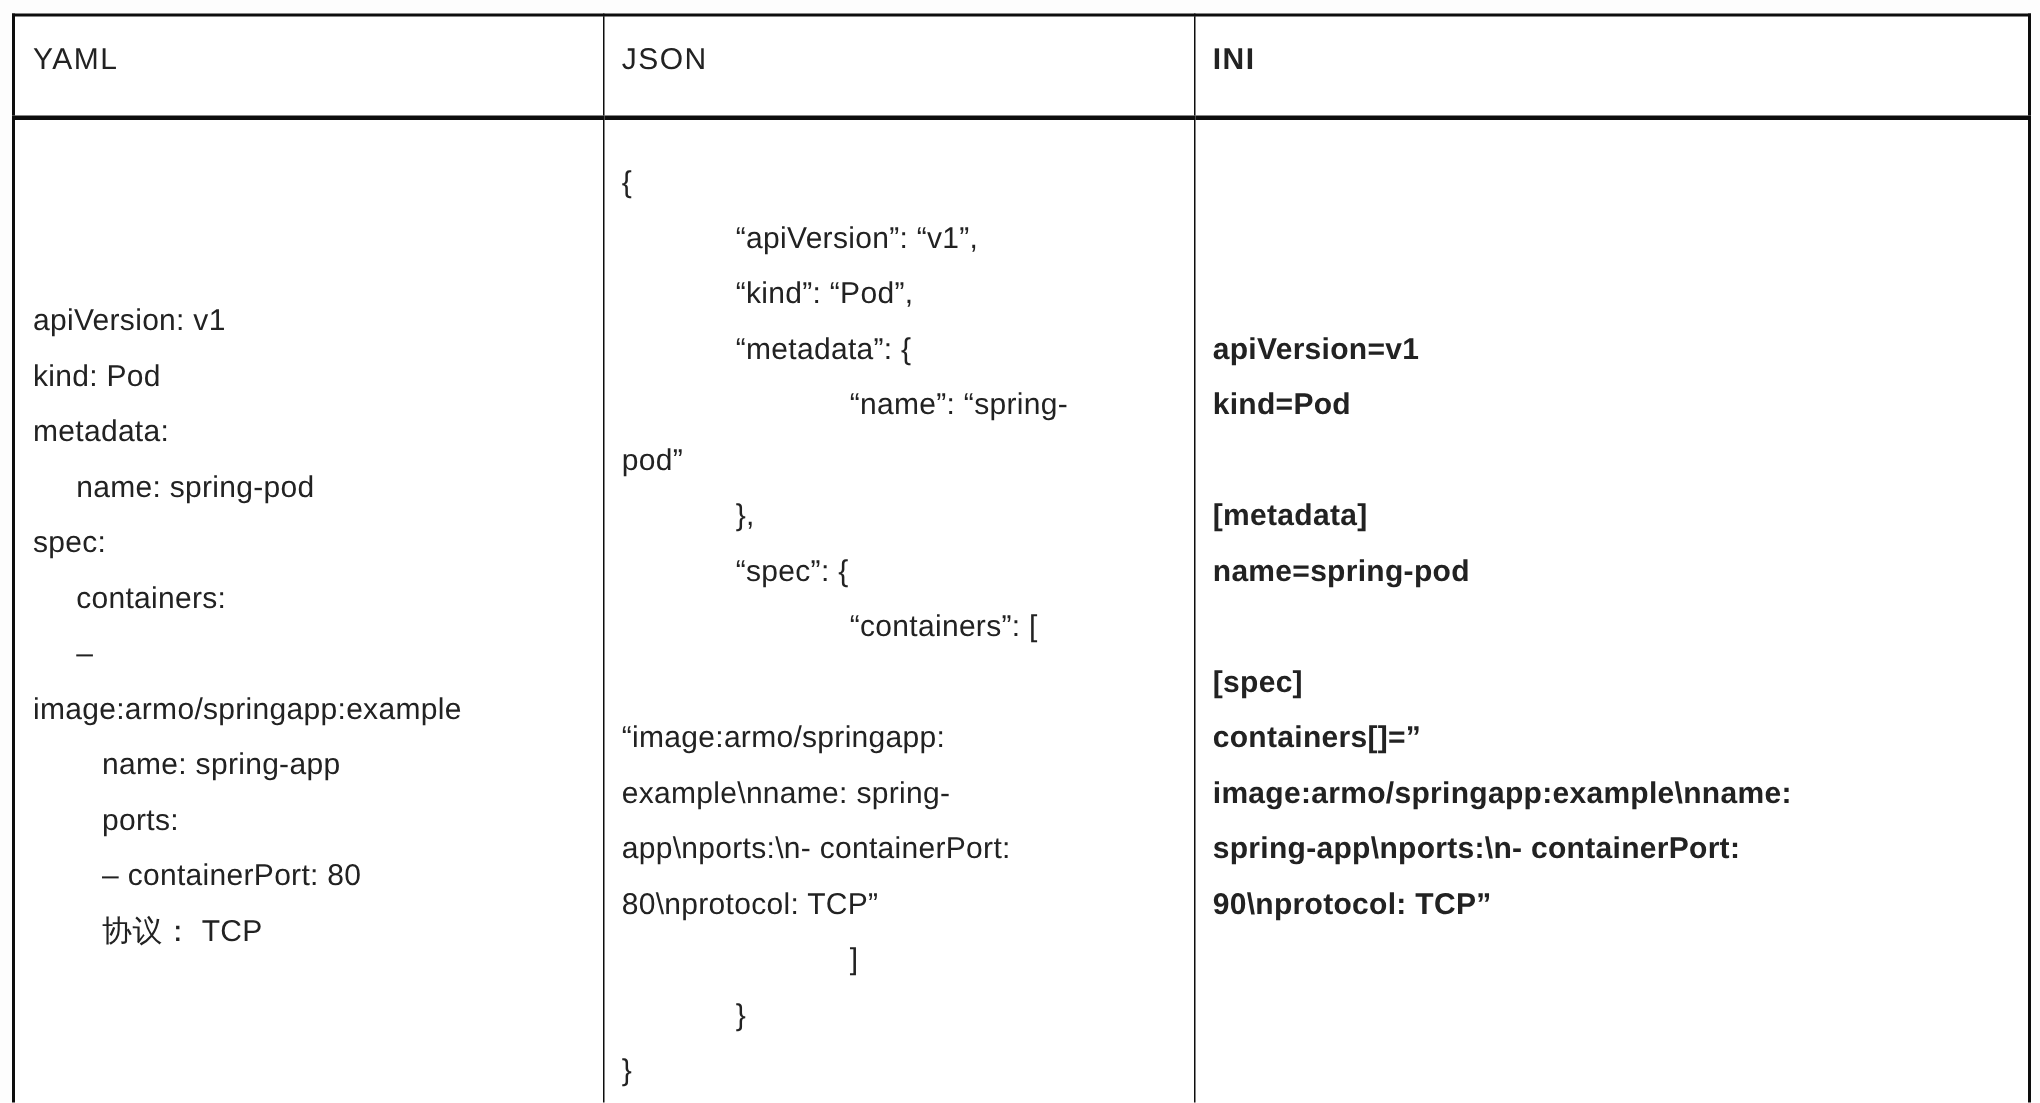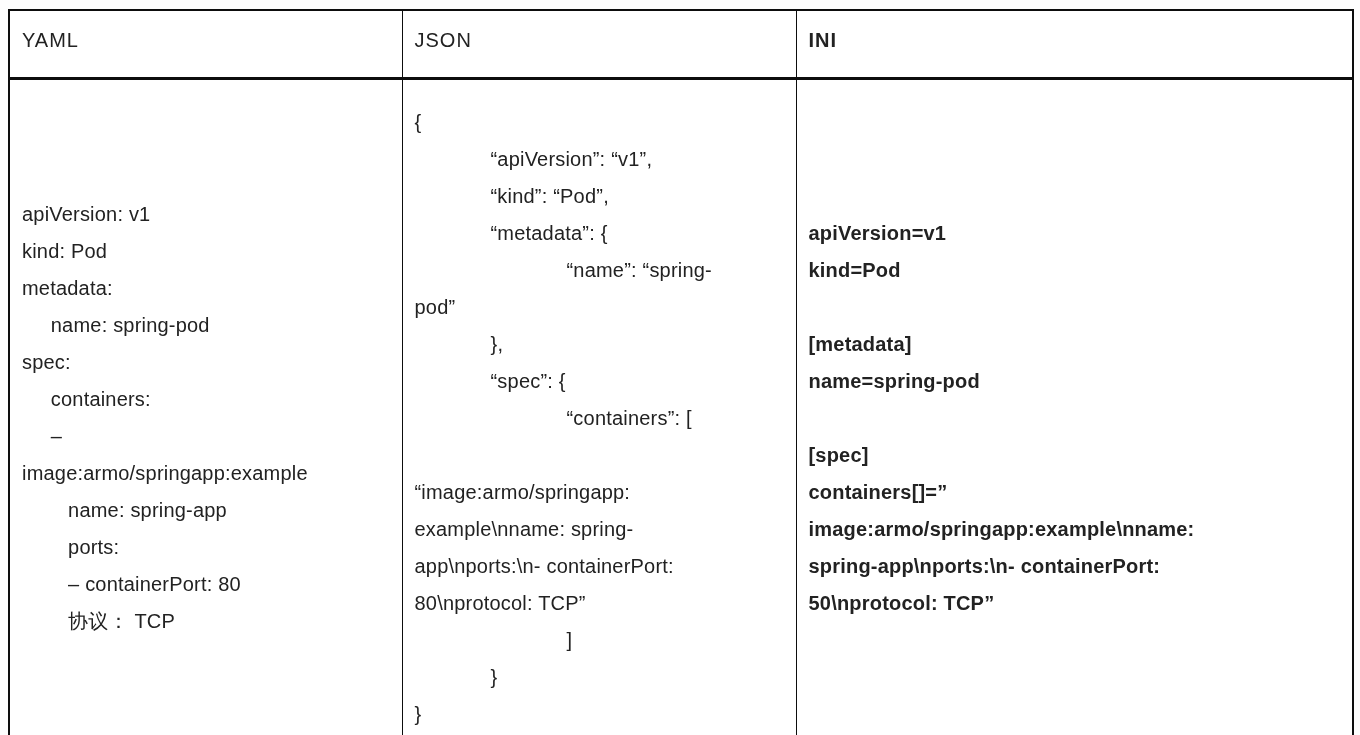"apiVersion=v1" div.code { text: 50 -> 90 }
